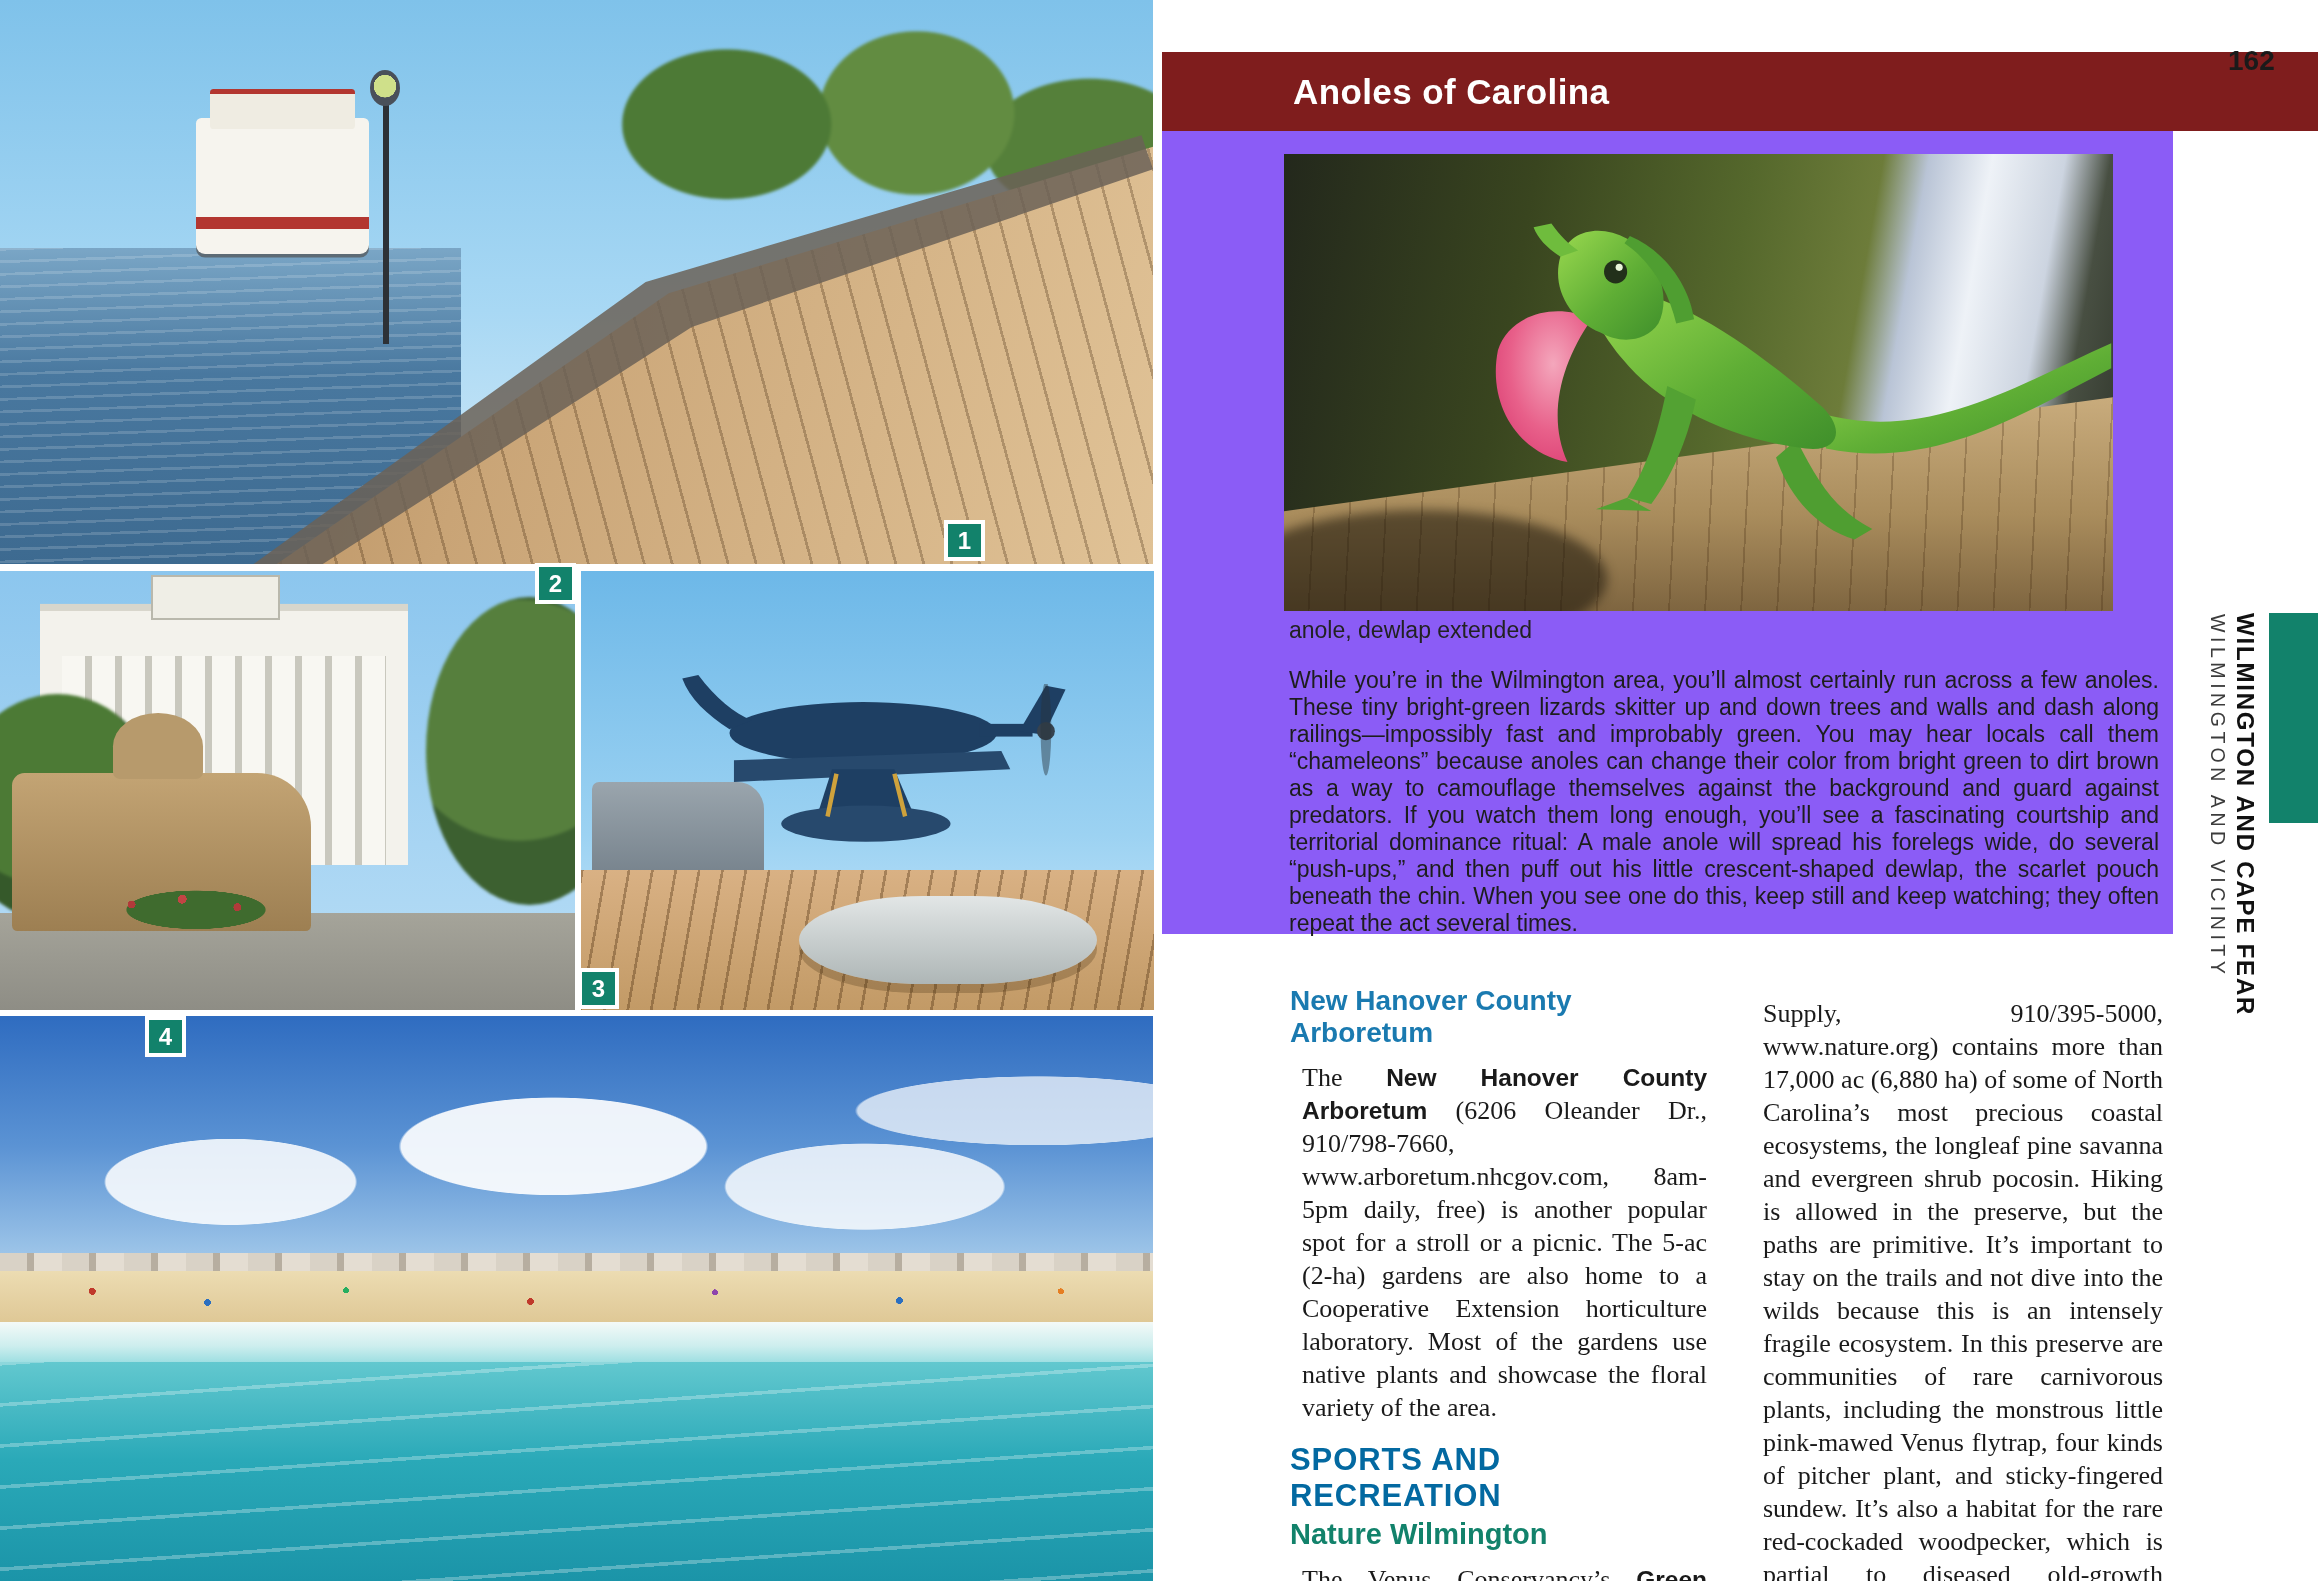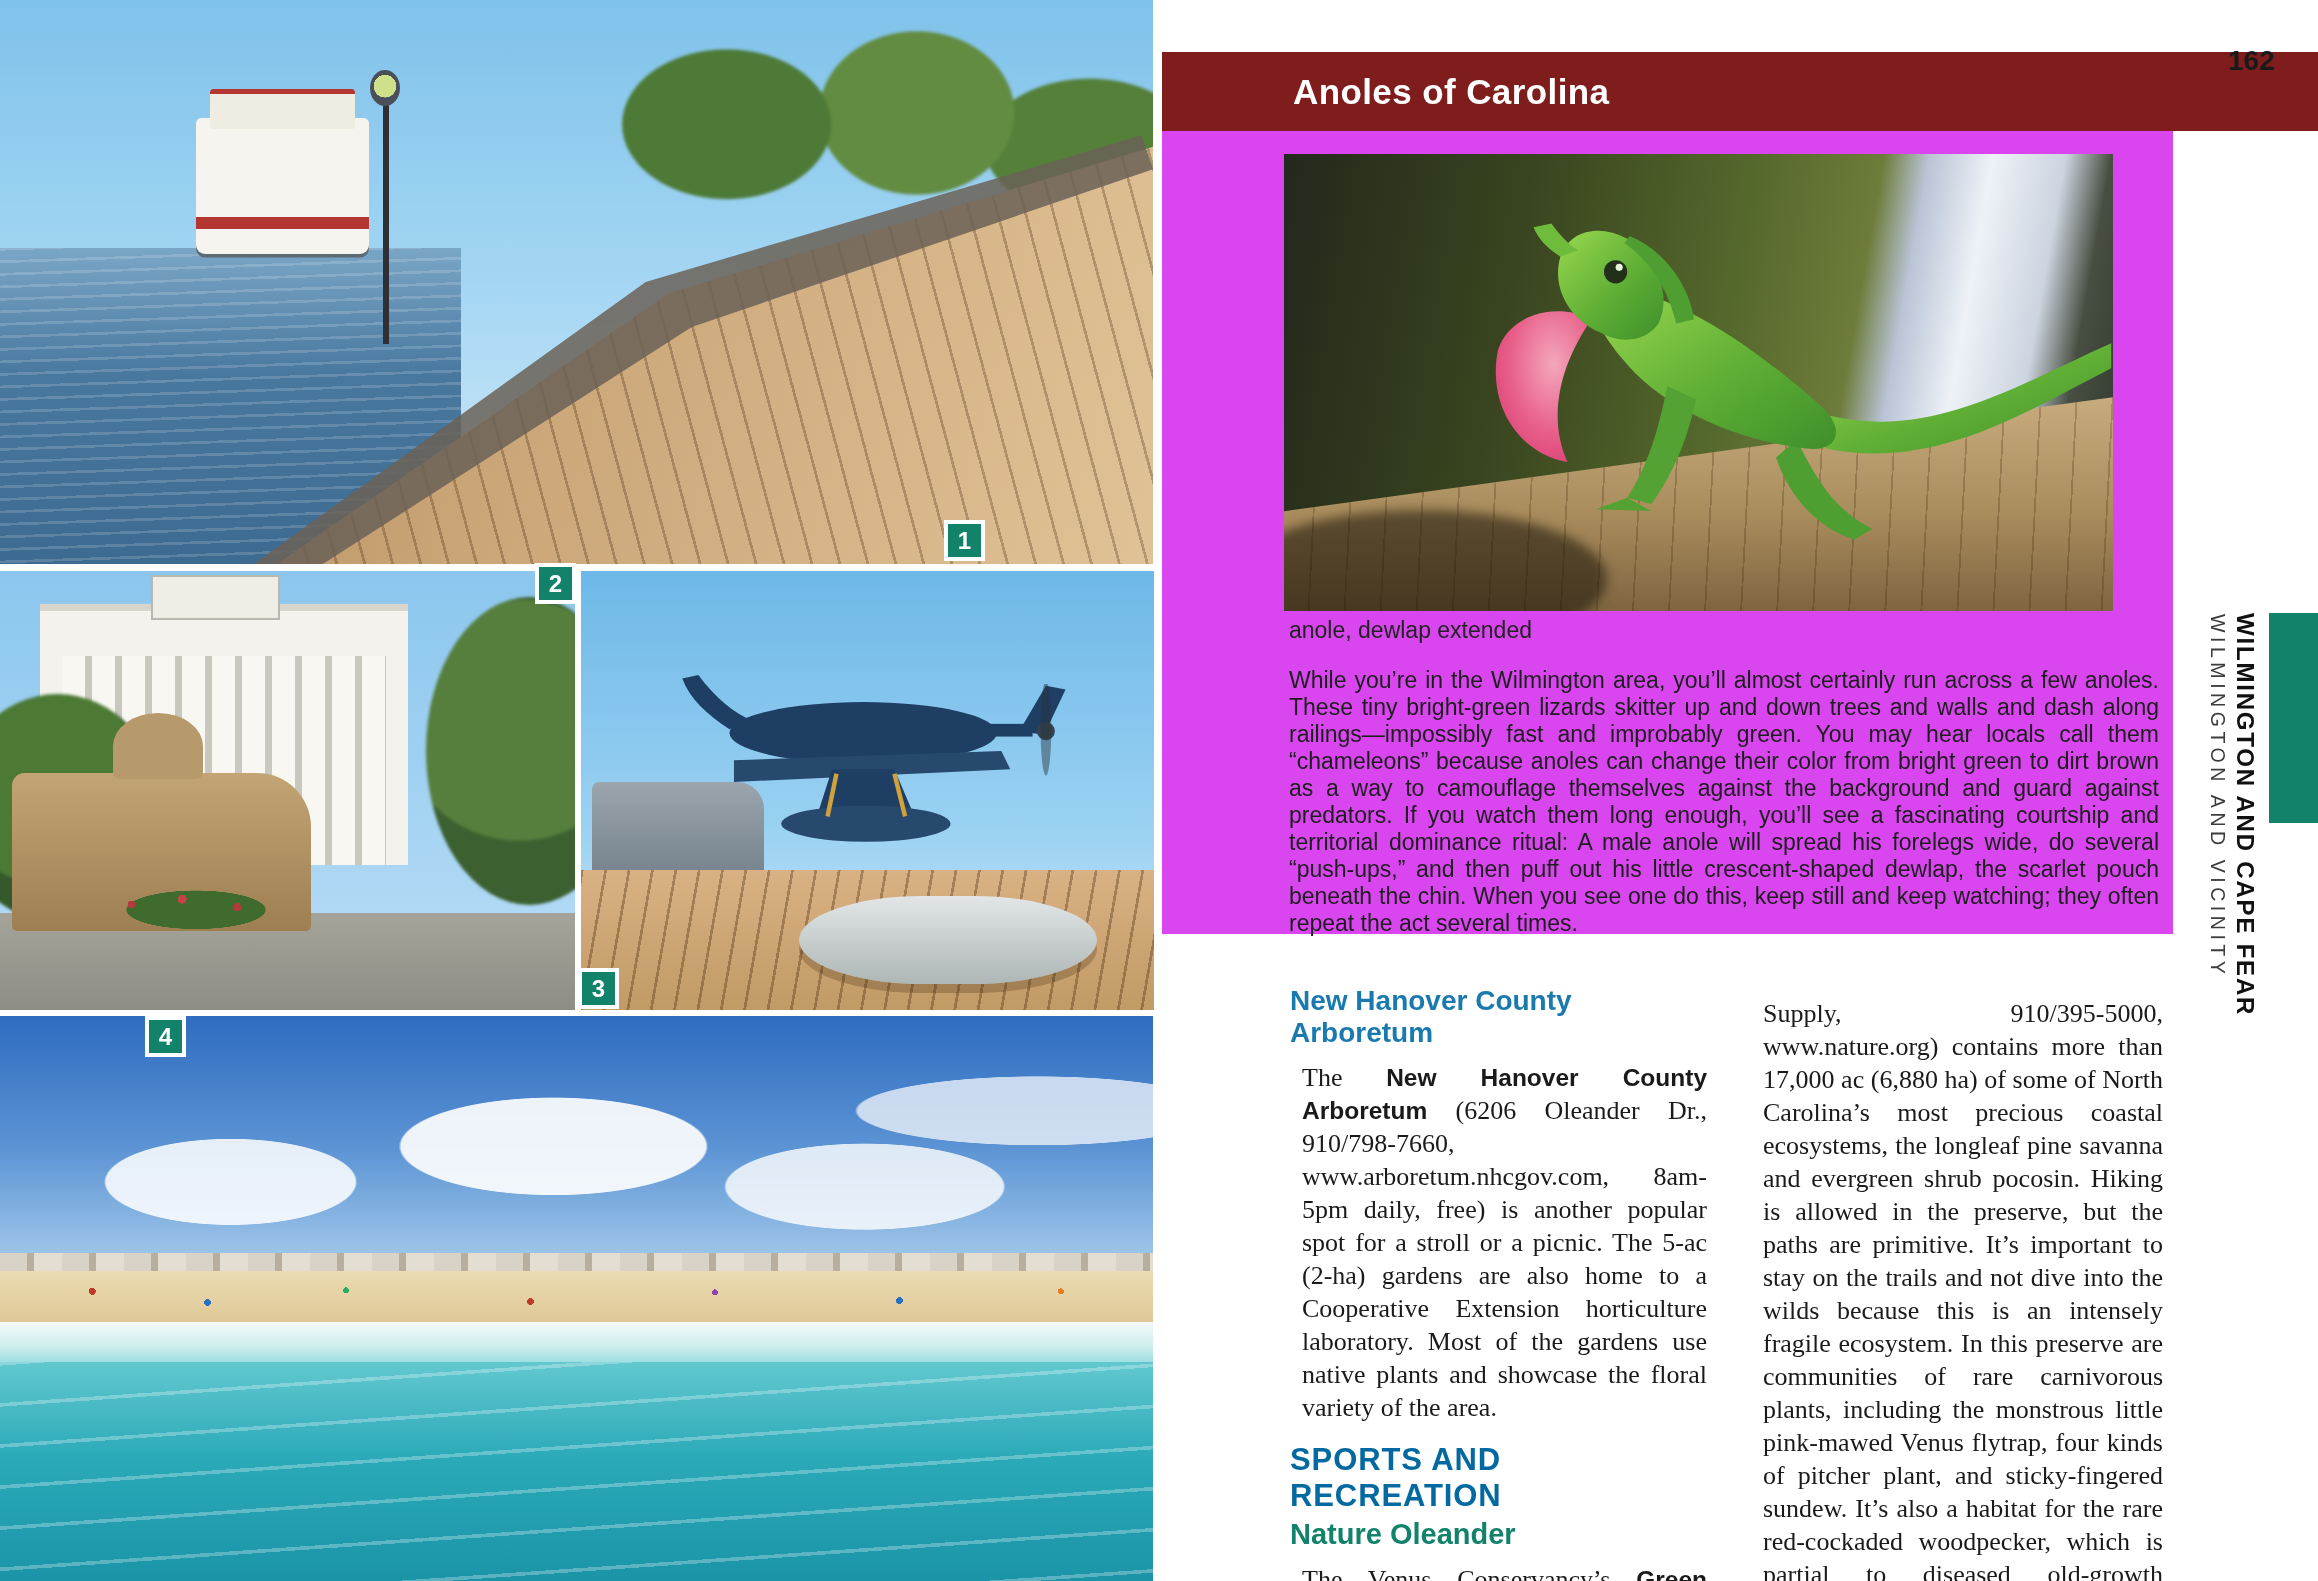"anole, dewlap extended" #anole-body { background: #d946ef -> #8b5cf6 }
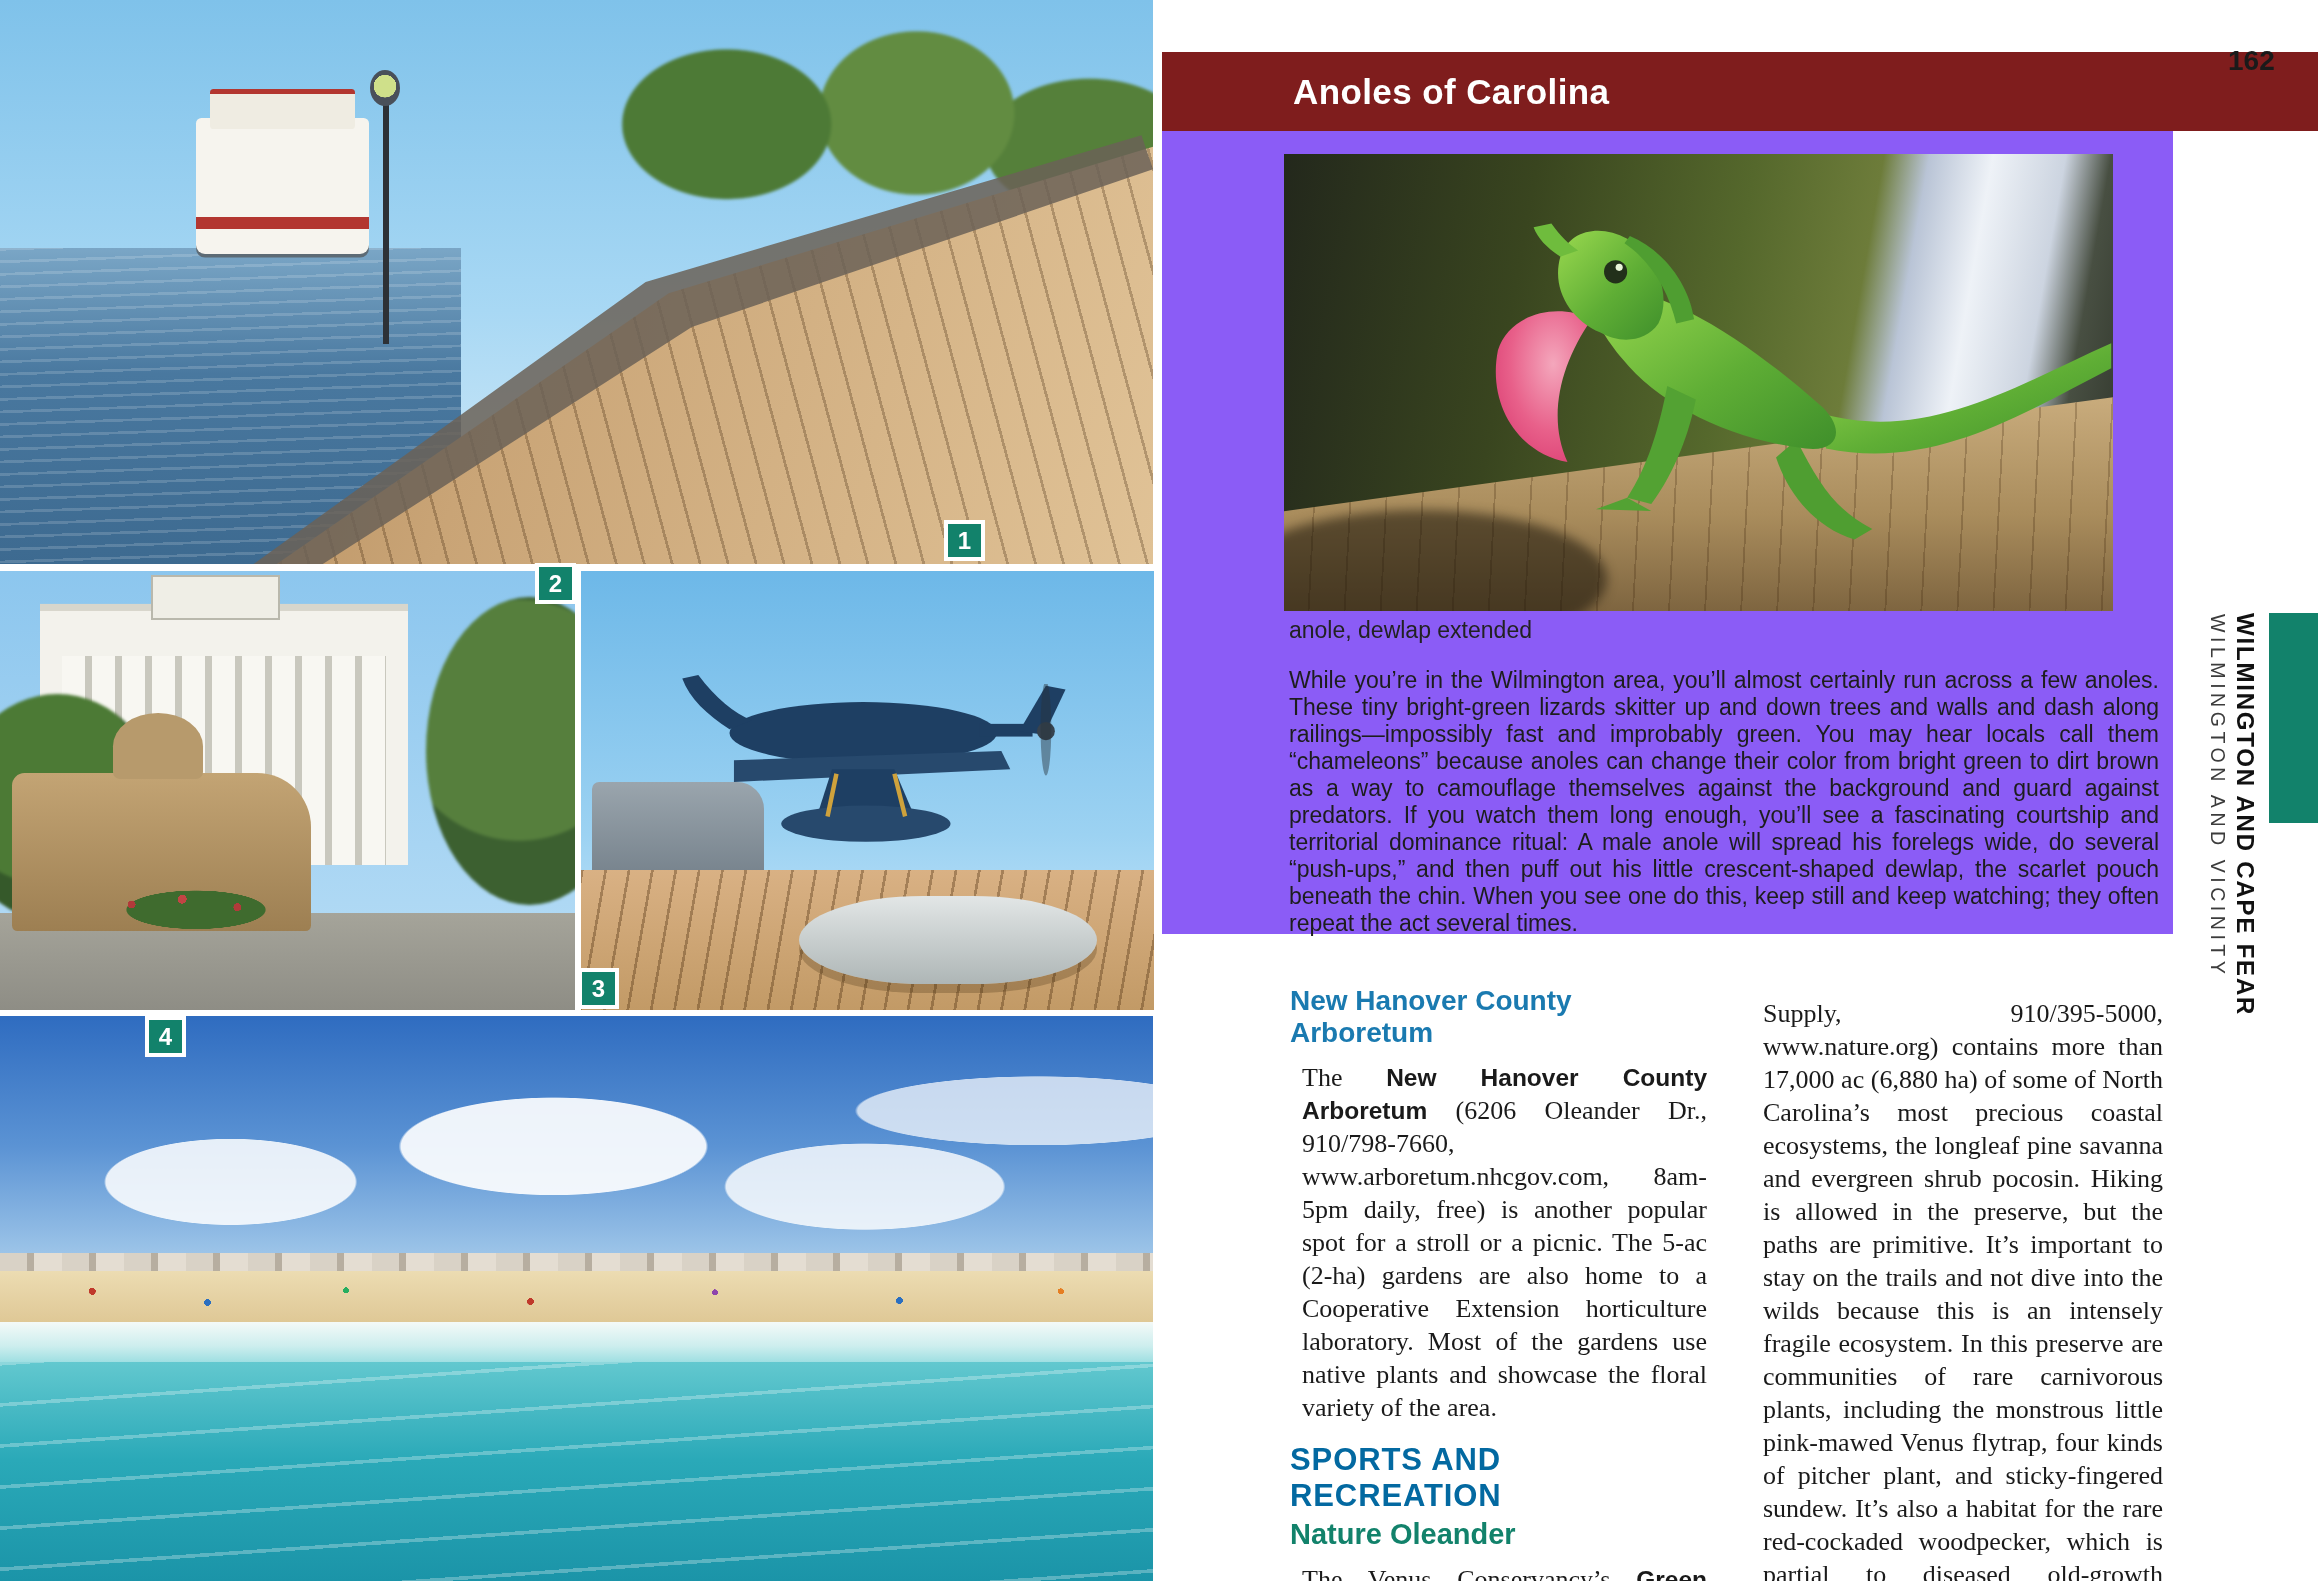"Nature Oleander" h4.nature-heading { text: Oleander -> Wilmington }
